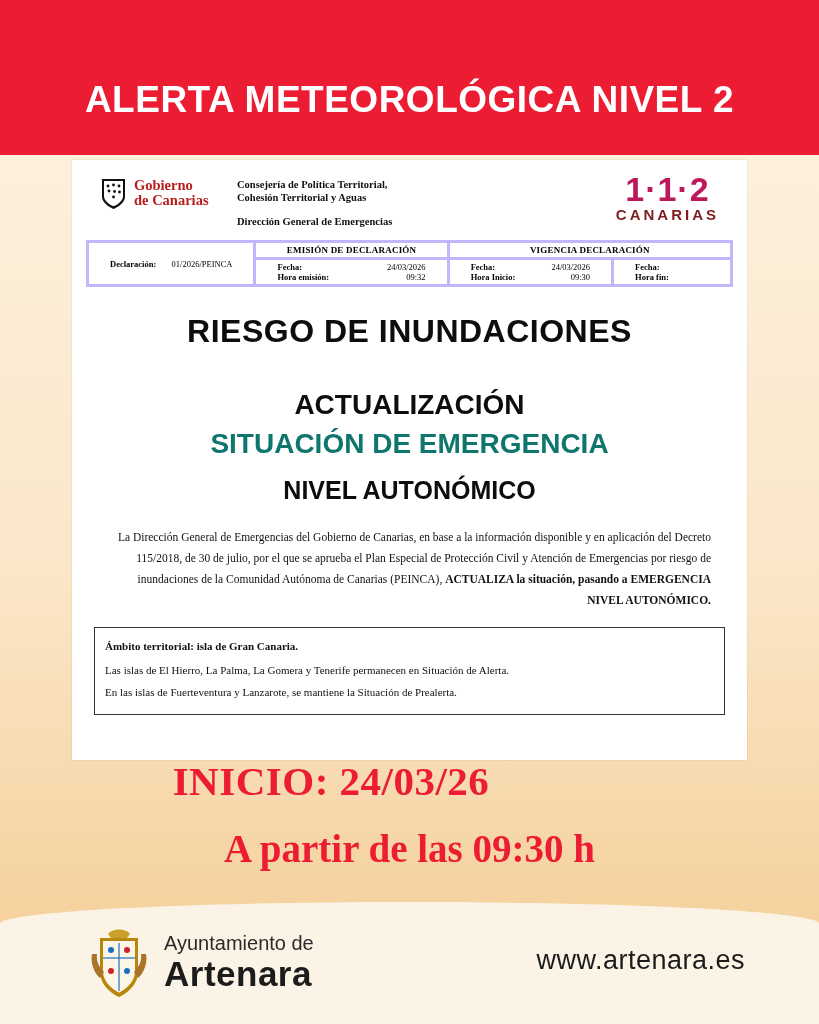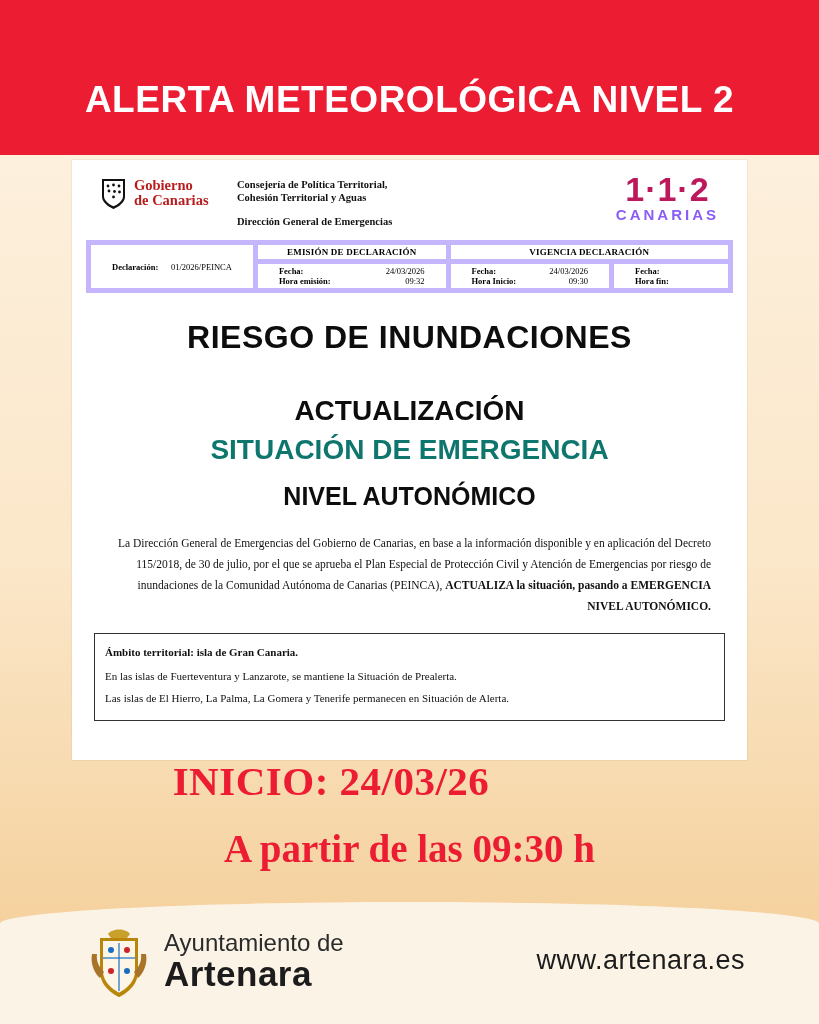"CANARIAS" .logo-112 .canarias { color: #8b5cf6 -> #7f1d1d }
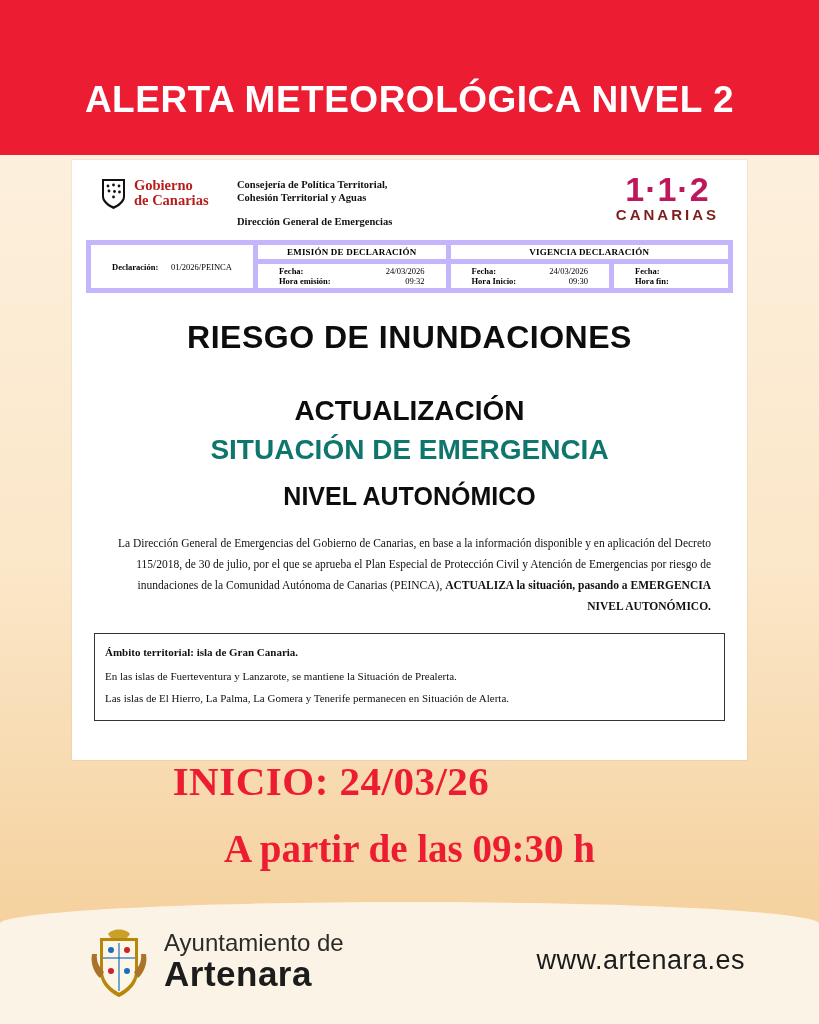"EMISIÓN DE DECLARACIÓN" .decl-table td { border: 5px solid #c4b5fd -> 3px solid #c4b5fd }
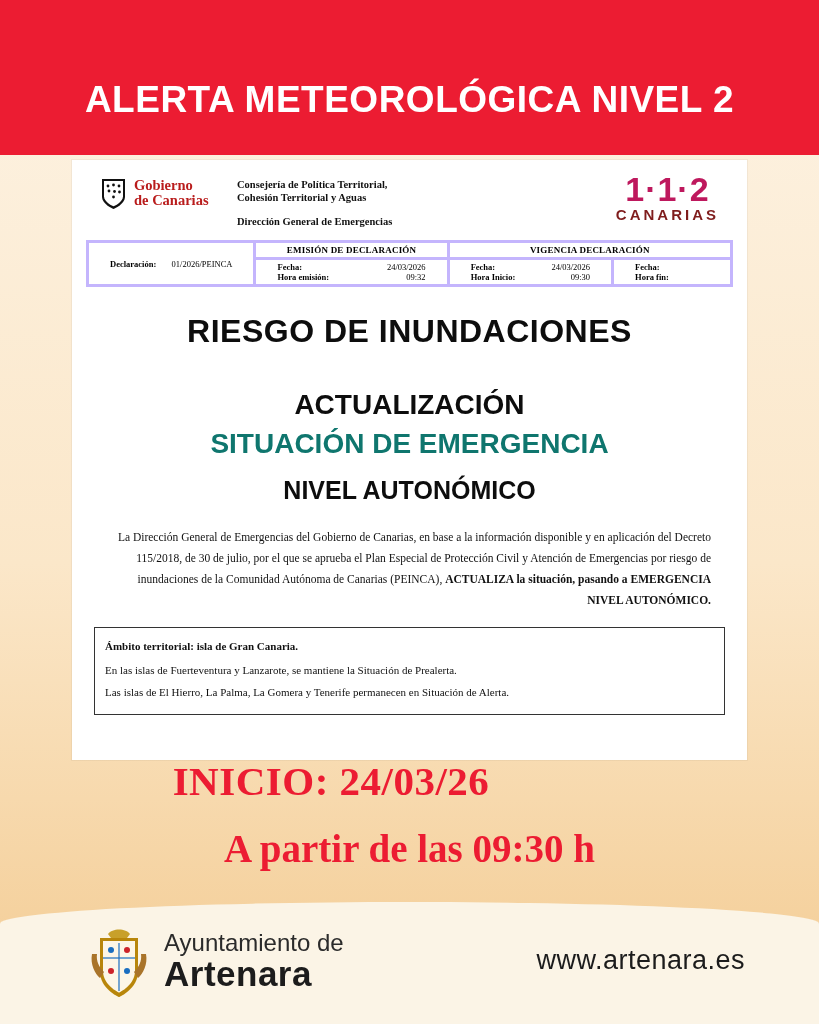"En las islas de Fuerteventura" div.line { order: before "Las islas de El Hierro," -> after "Las islas de El Hierro," }
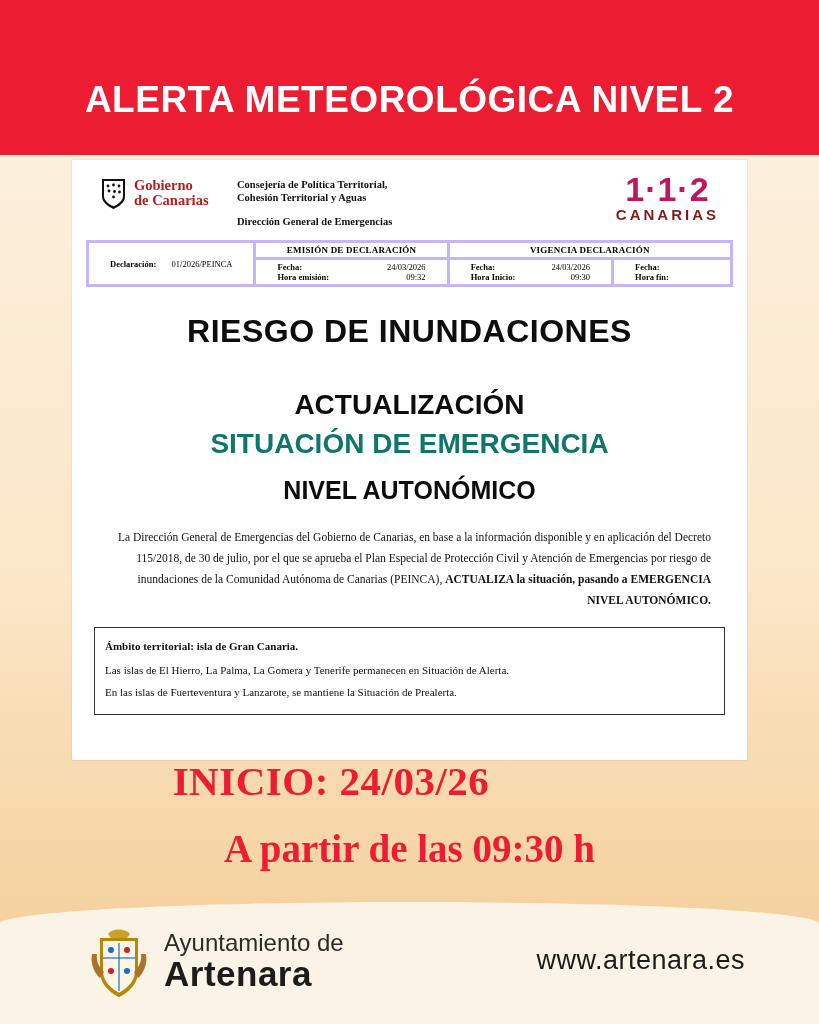"Ayuntamiento de" .ayto-text .l1 { font-size: 24px -> 20px }
